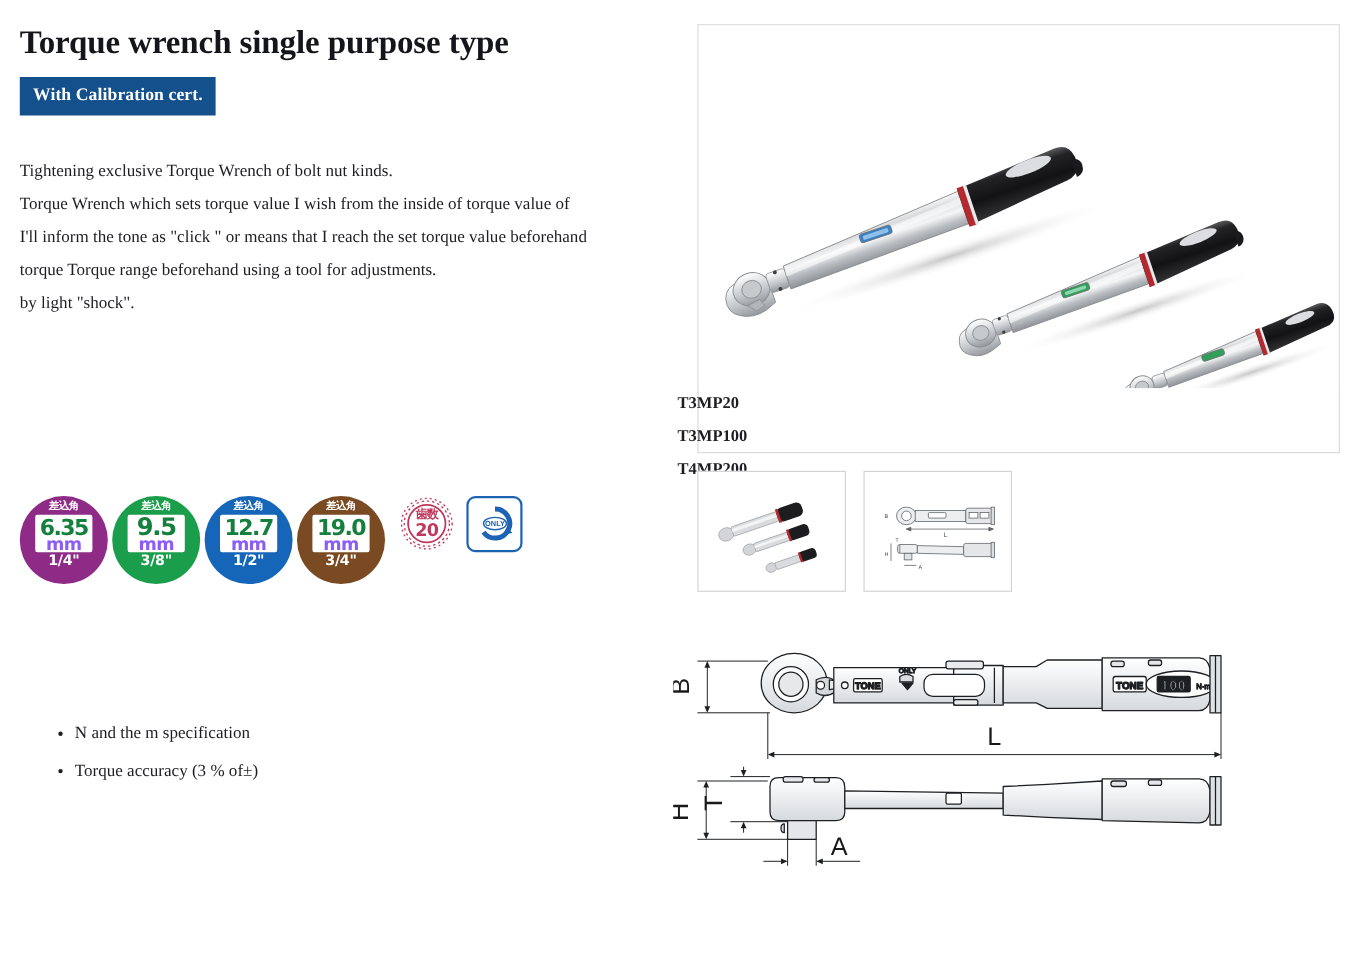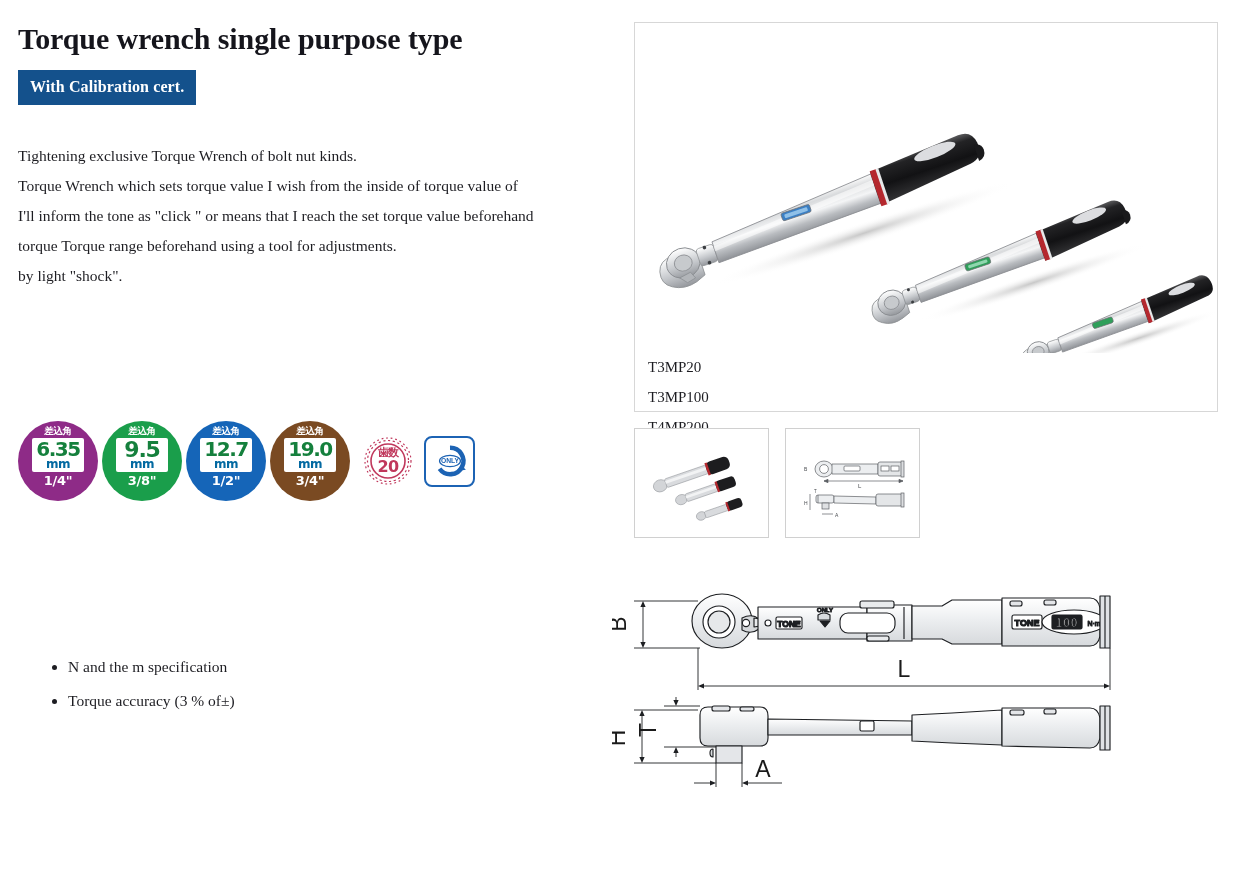"T3MP20" .model-labels { font-weight: none -> bold; left: 648px -> 616px }
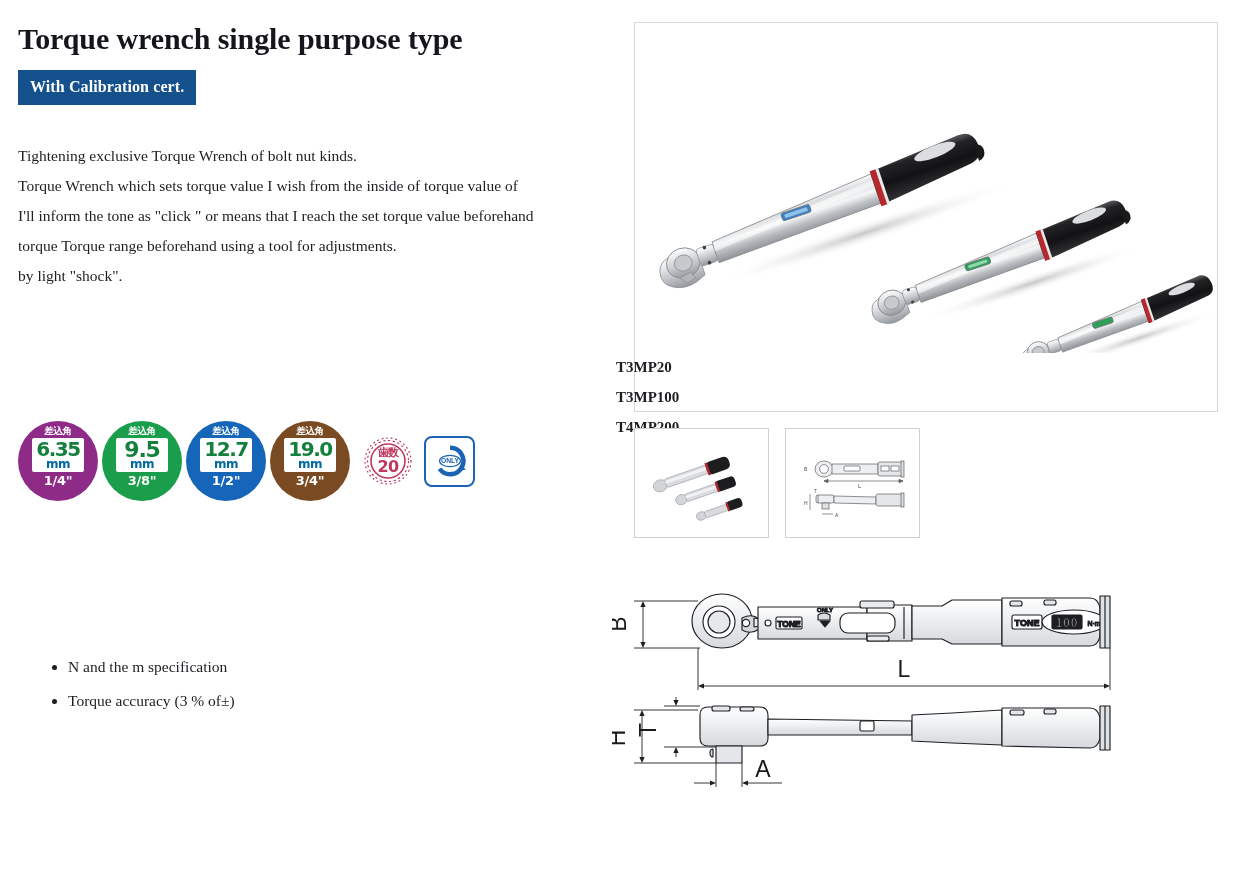"差込角" .drive-badge { margin-top: none -> 30px }
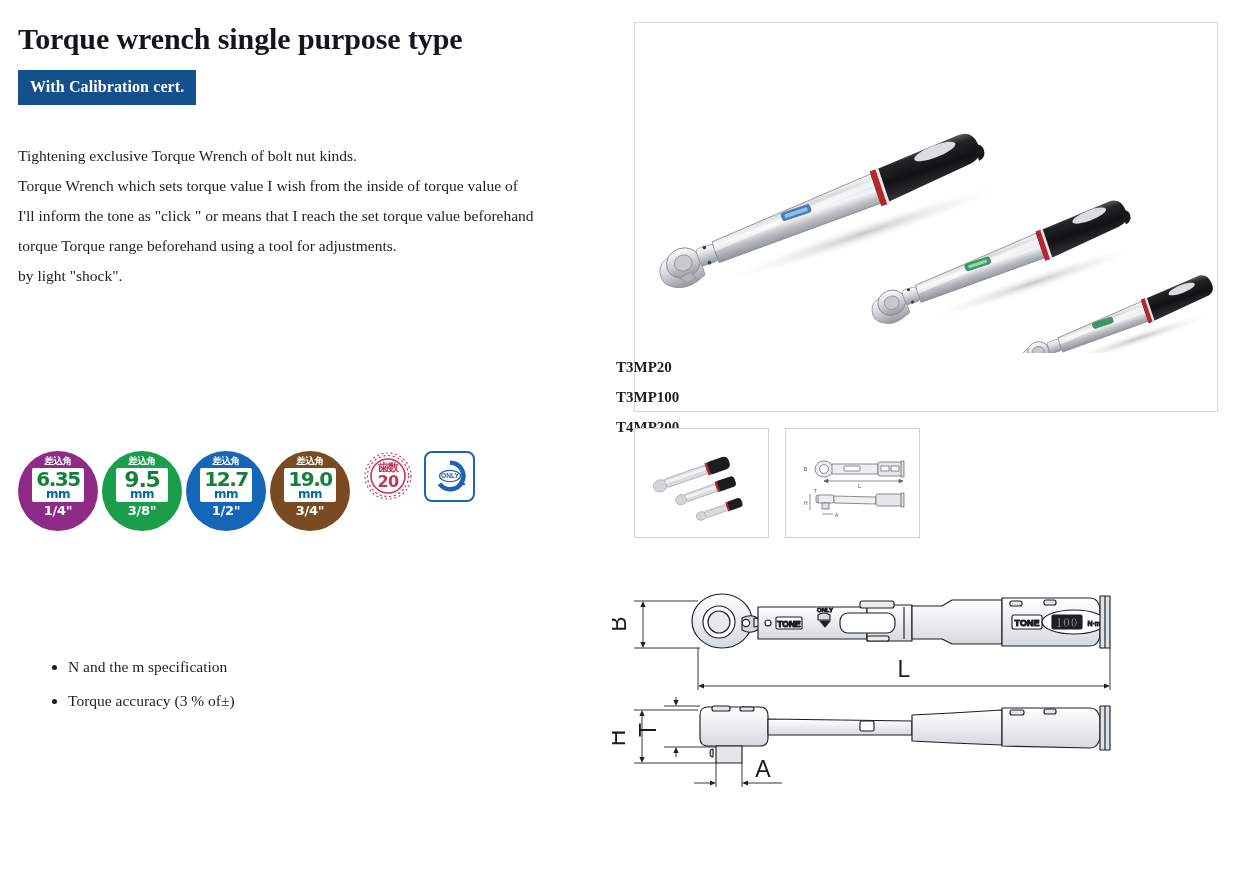"mm" .db-mm { color: #0369a1 -> #8b5cf6; font-size: 12px -> 16px }
